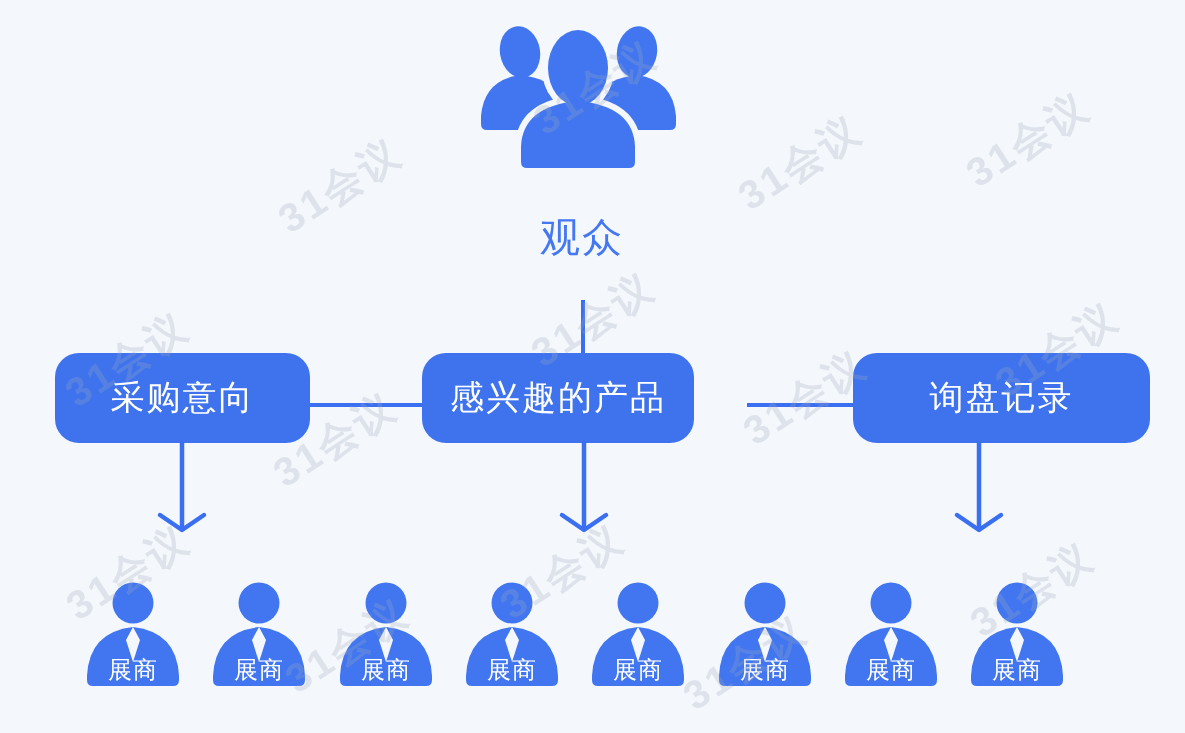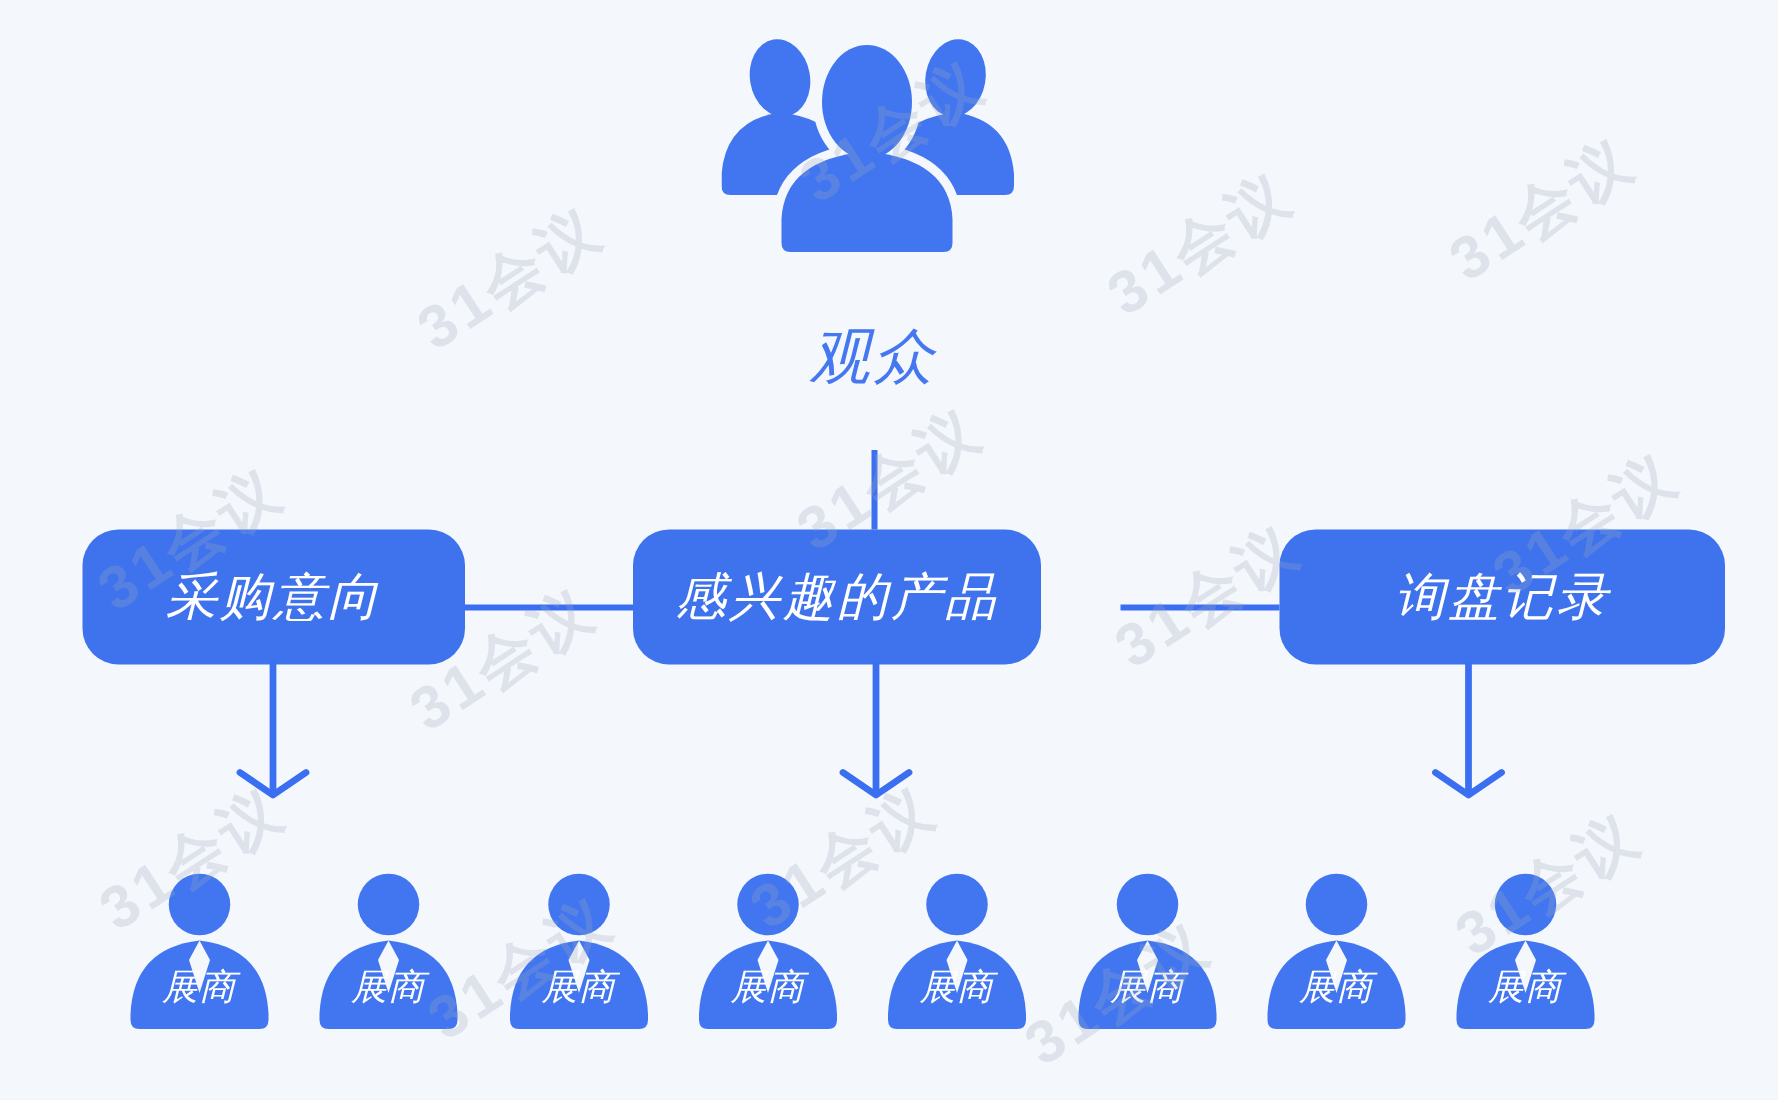"观众" .layer { font-style: italic -> none }
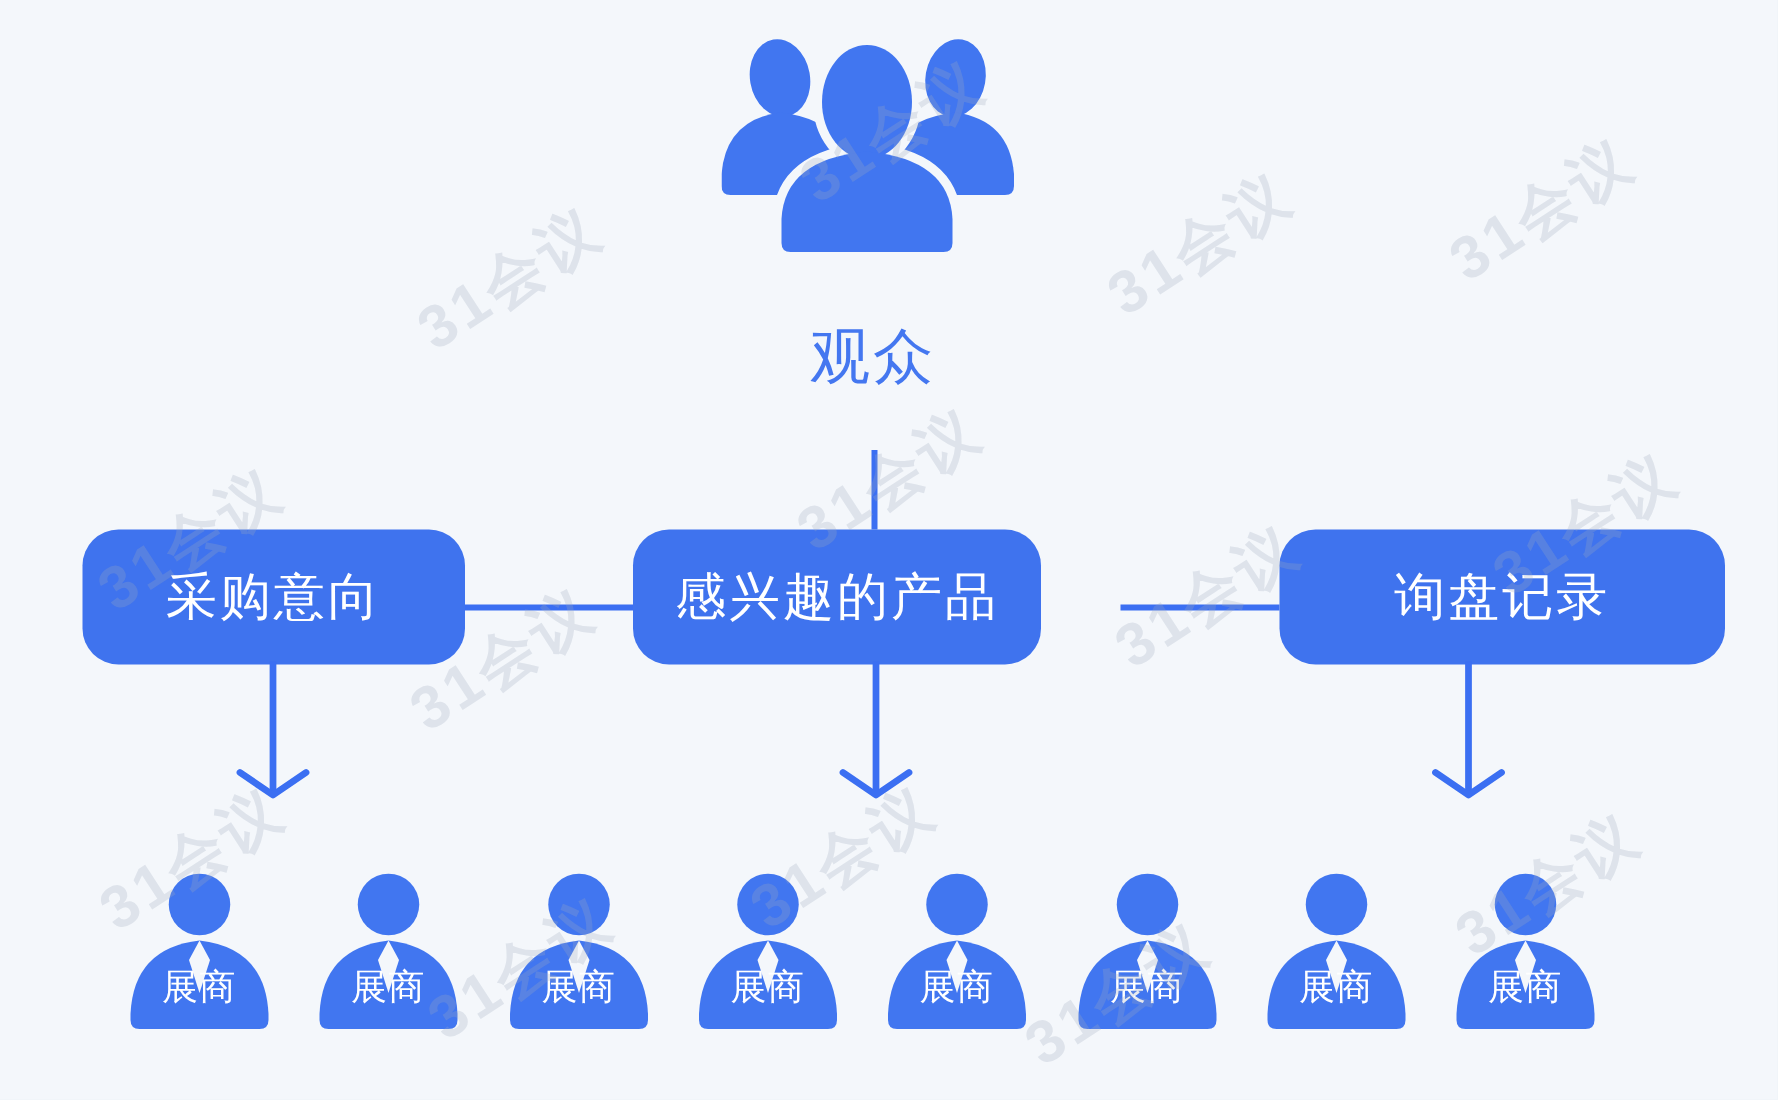"展商" .person-label { top: 60px -> 72px }
